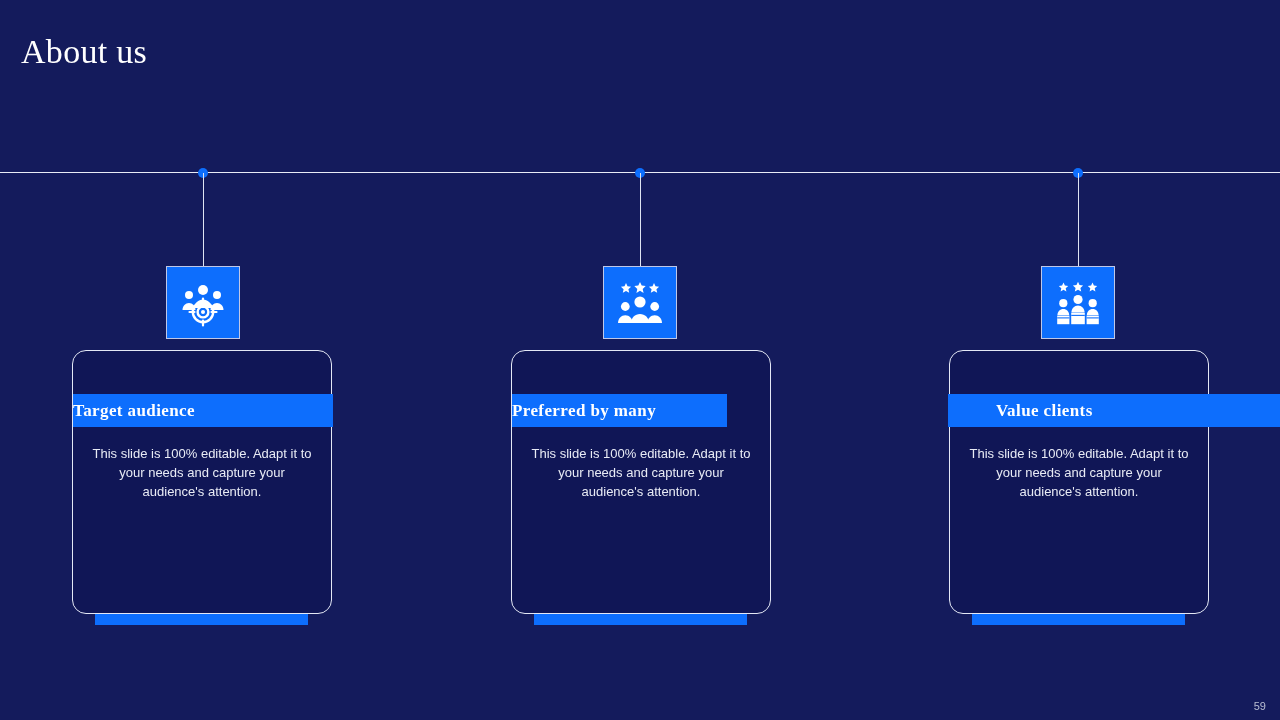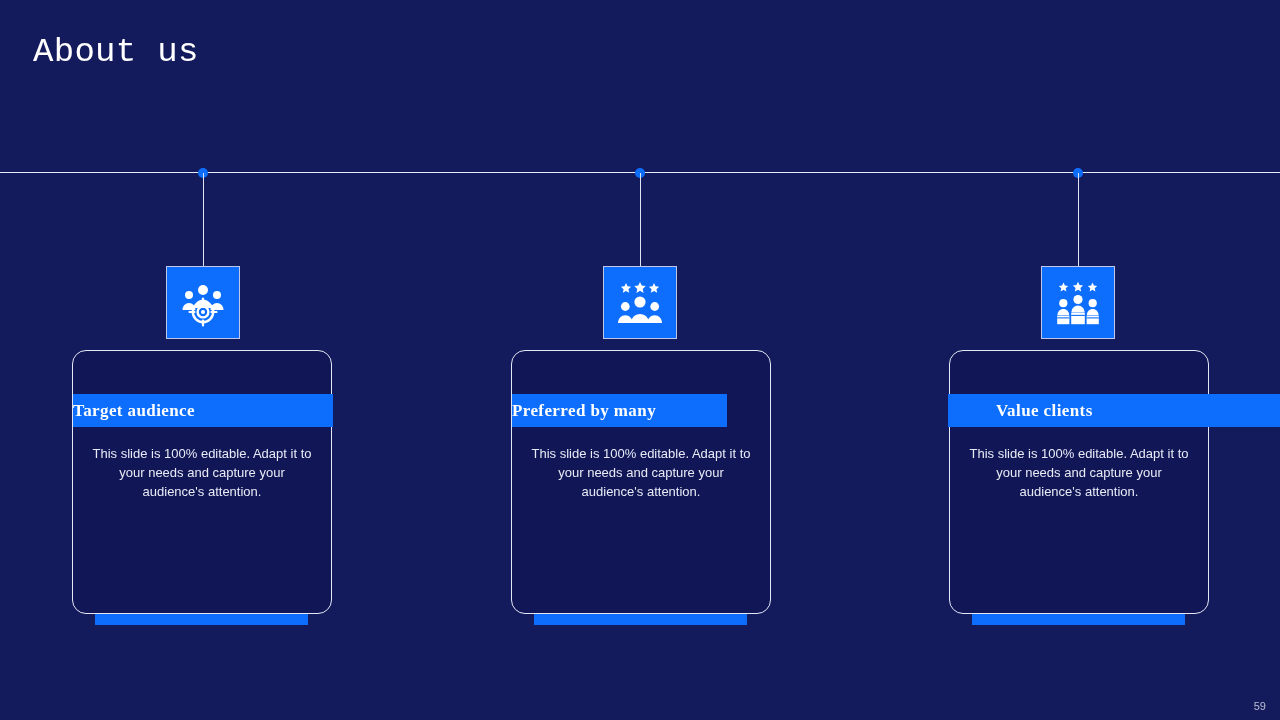"About us" .slide-title { font-family: Liberation Mono, monospace -> Liberation Serif, serif; left: 33px -> 21px }
